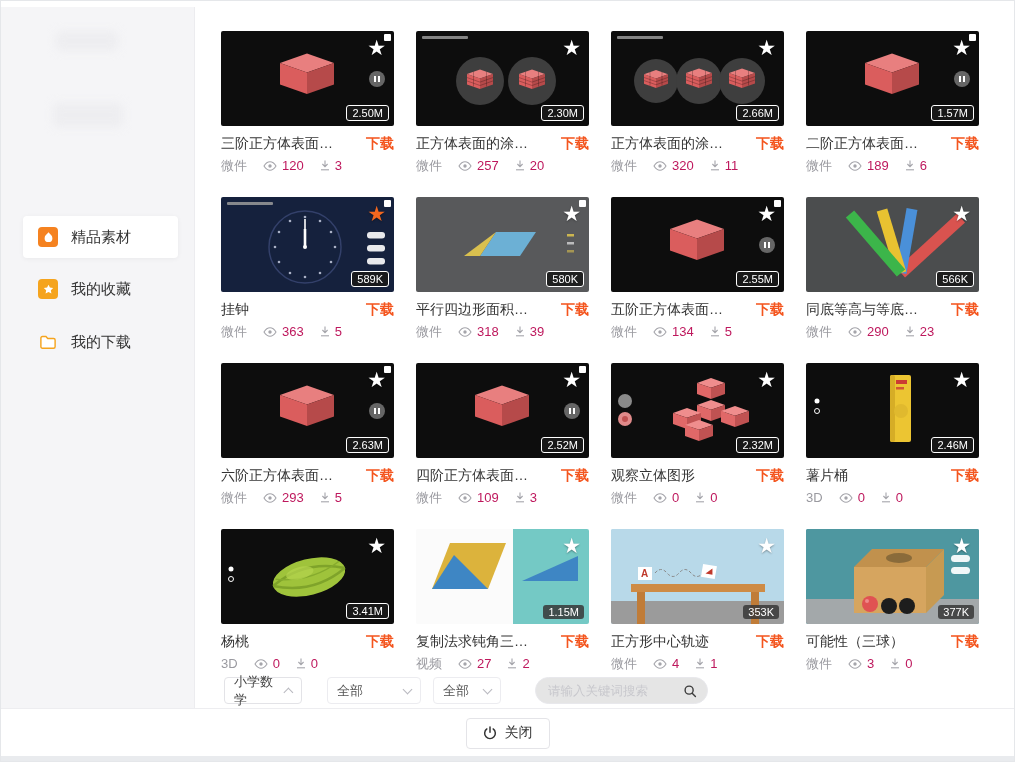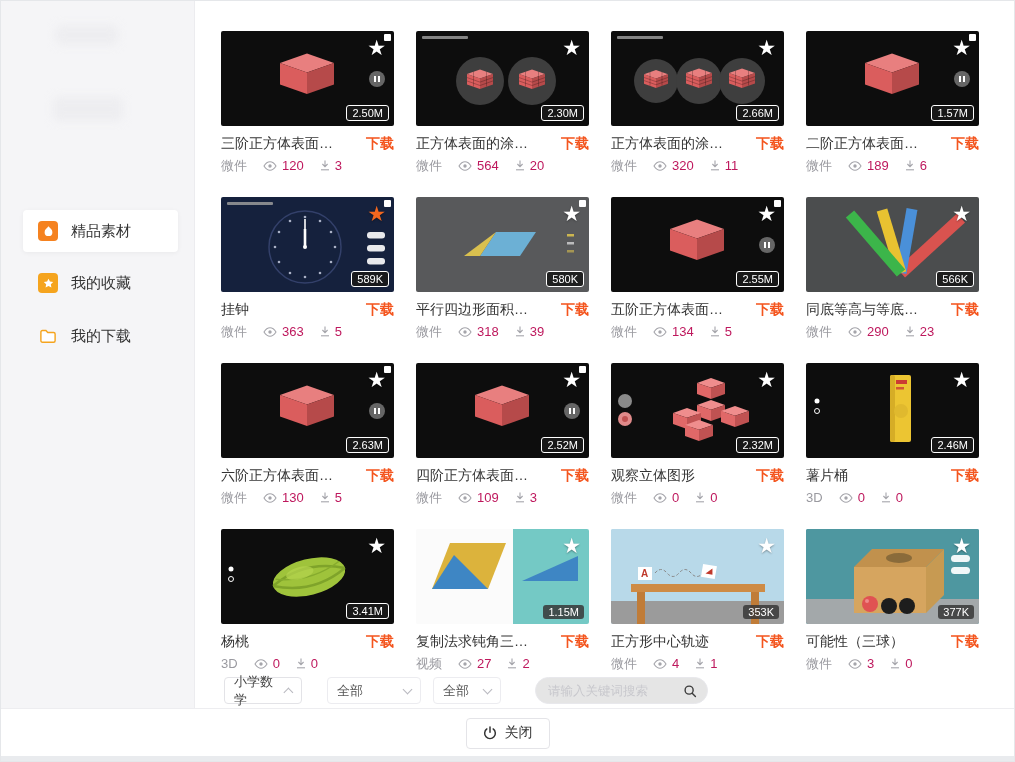"564" span.stat-num { text: 564 -> 257 }
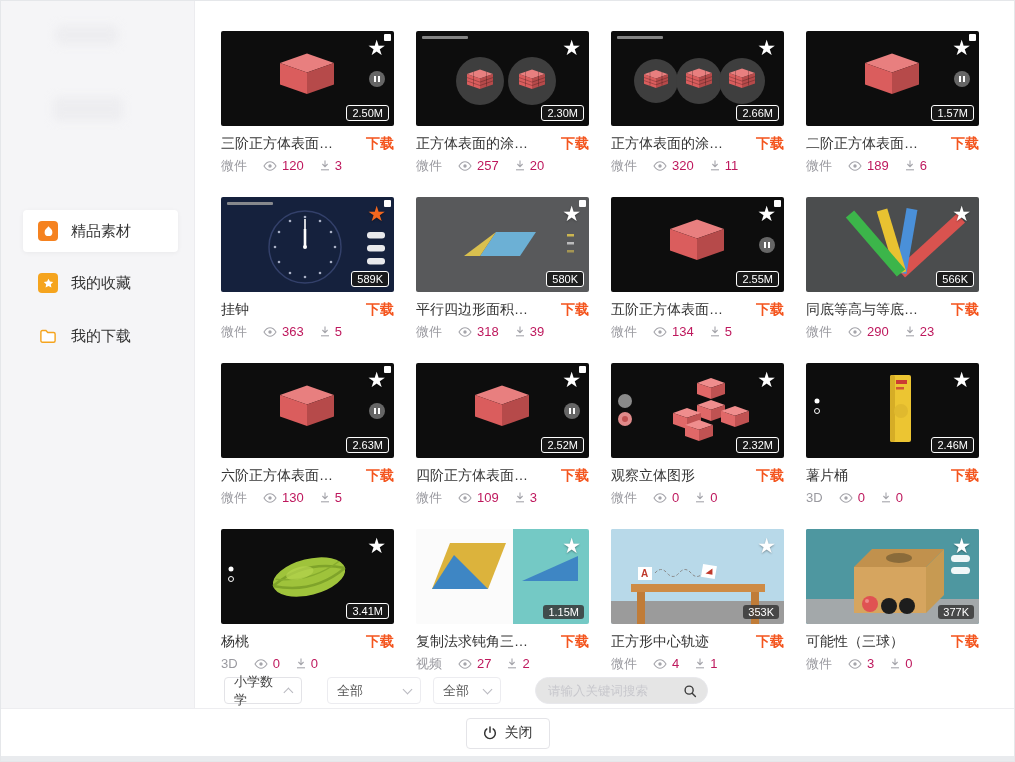"精品素材" .sidebar { top: 0 -> 6px }
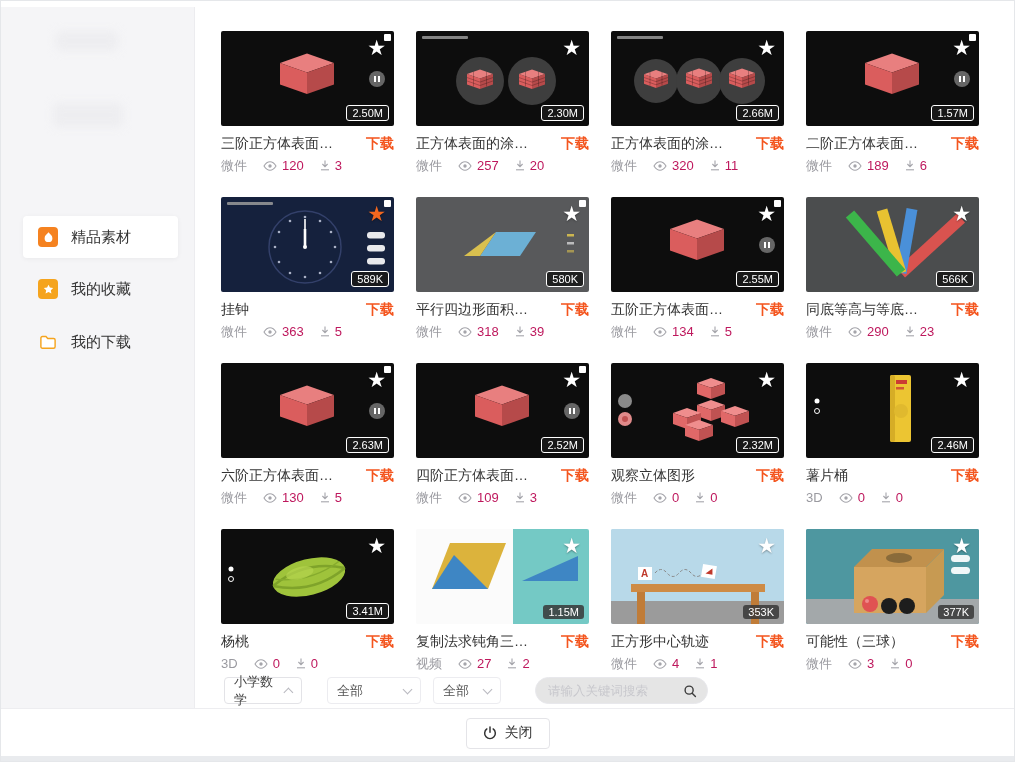"130" span.stat-num { text: 130 -> 293 }
